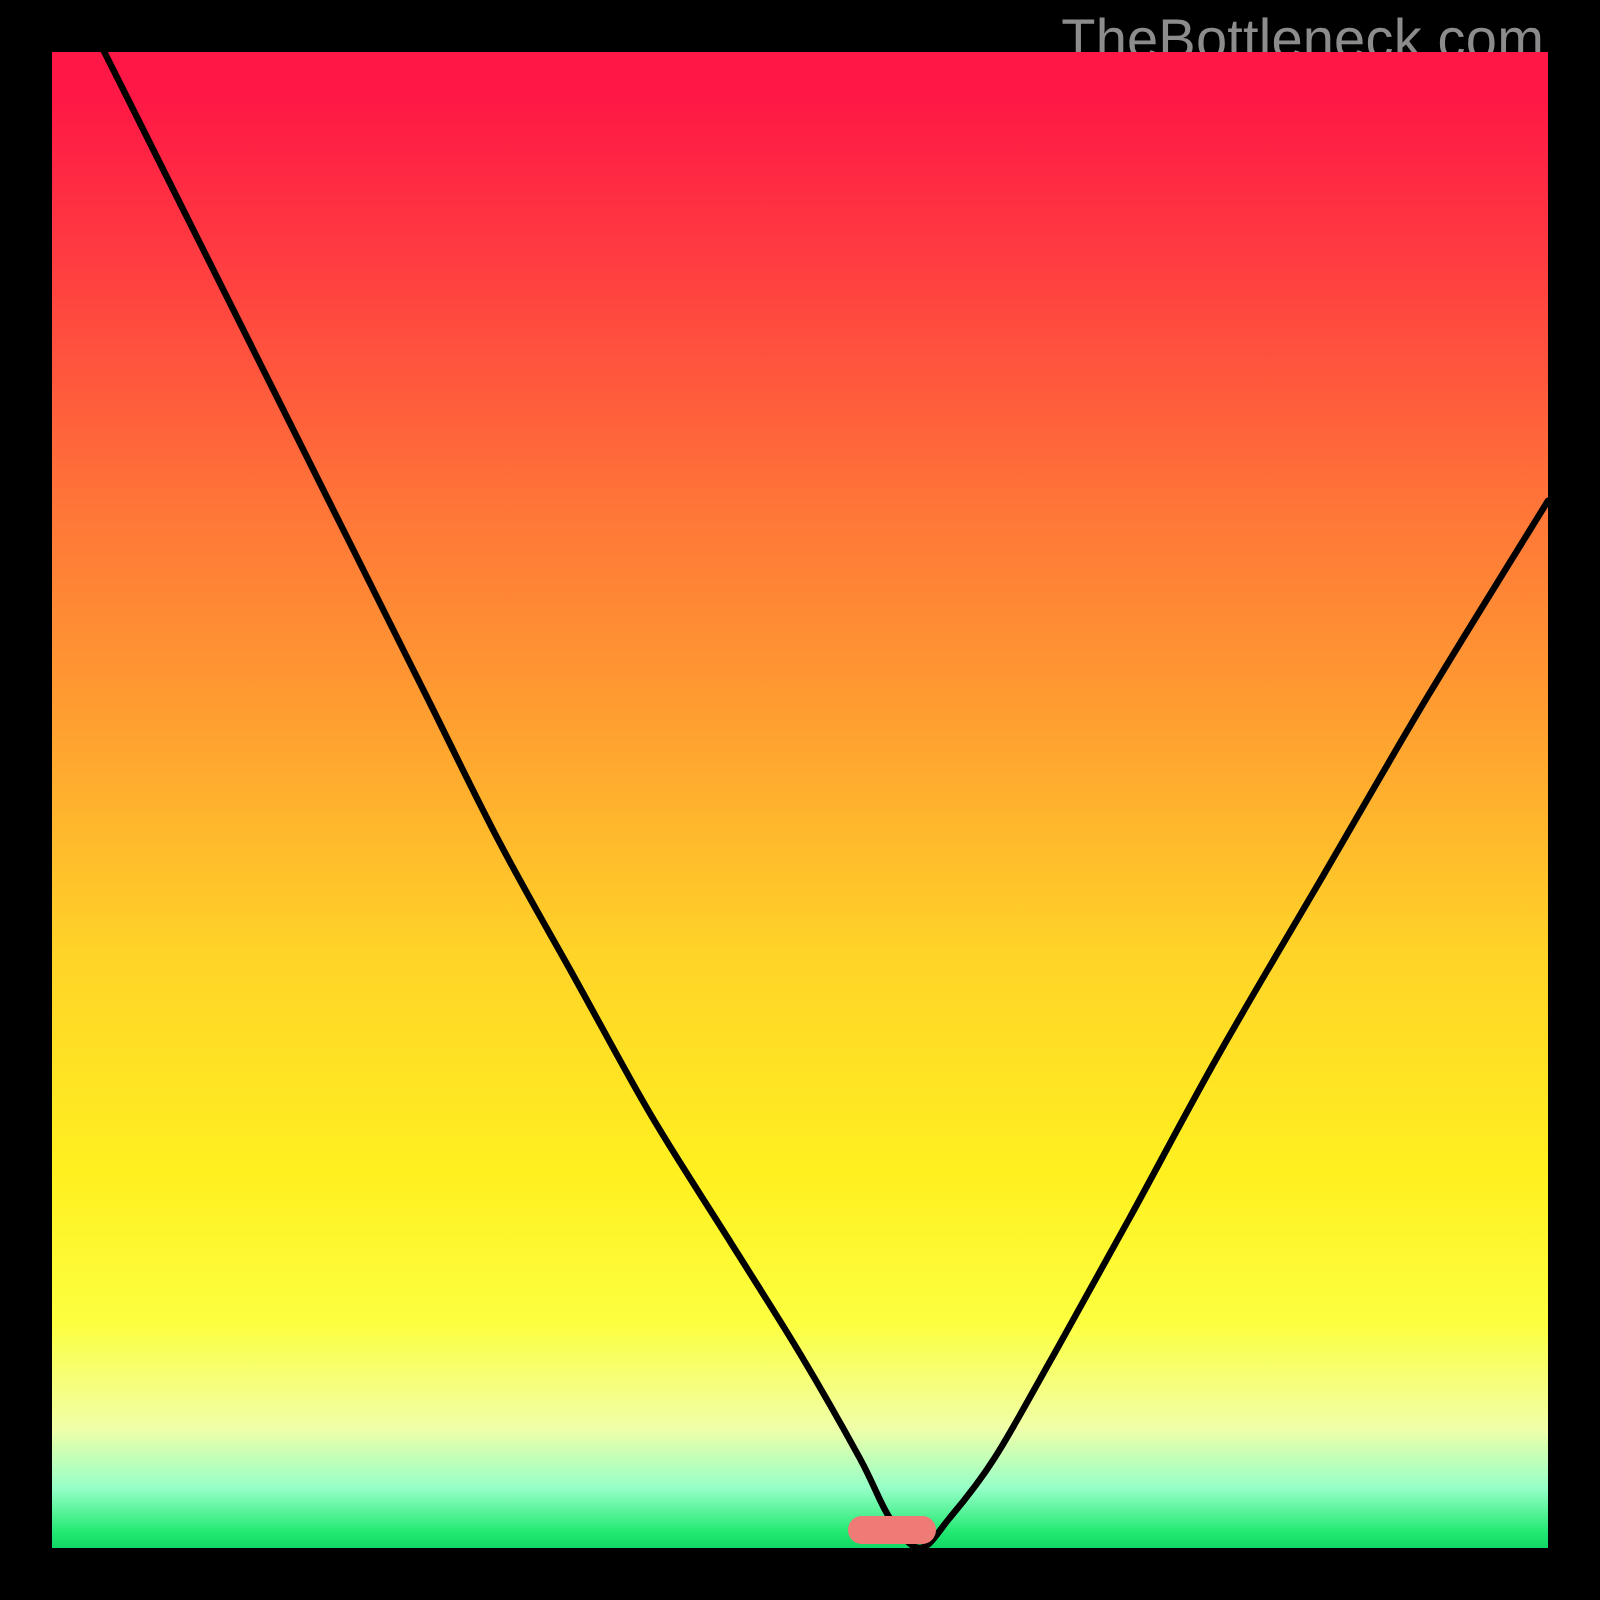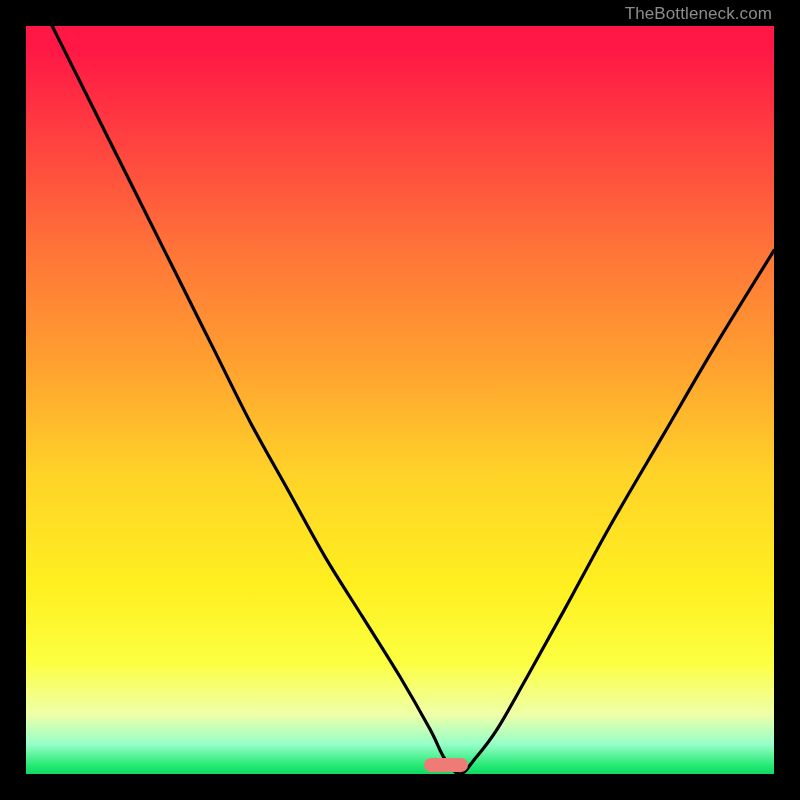"TheBottleneck.com" .watermark { font-size: 17px -> 28px }
